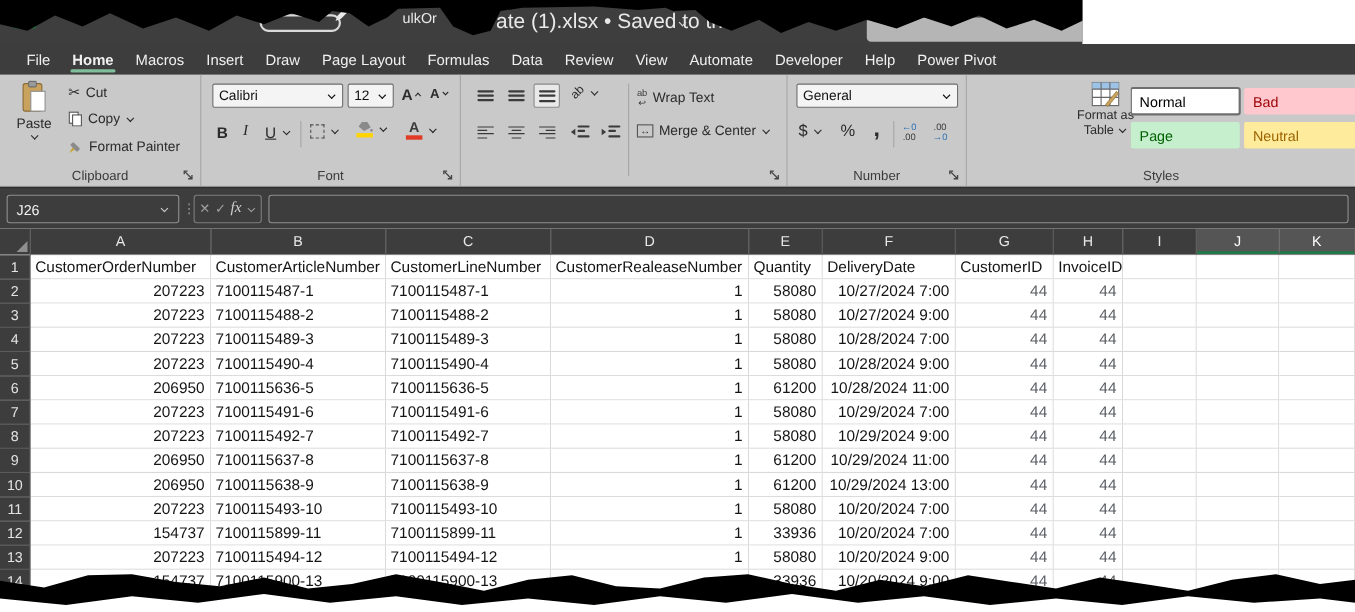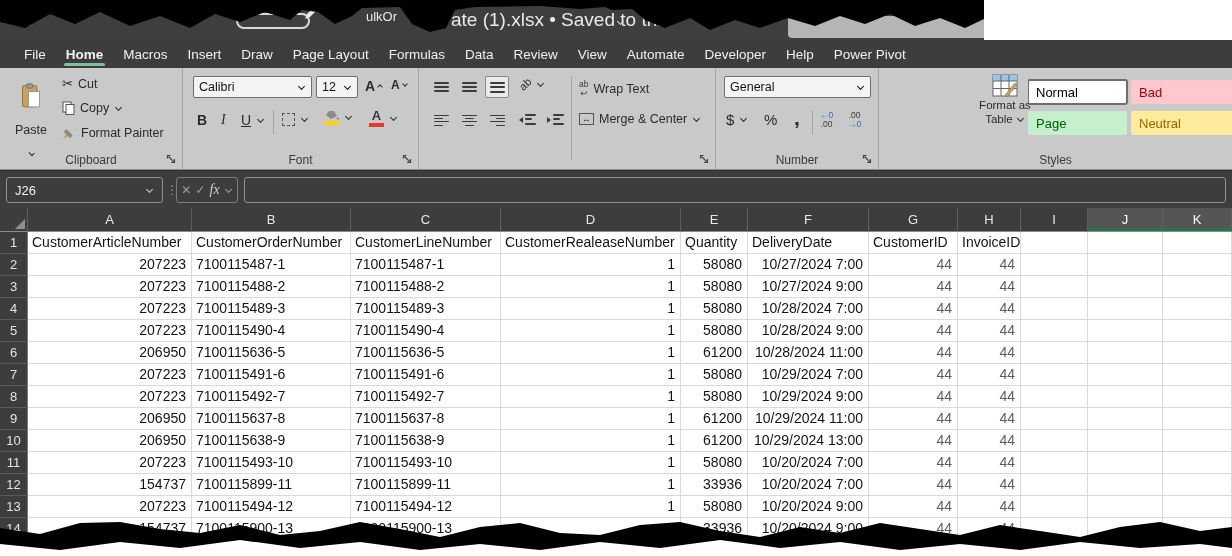"Paste" #paste-btn { gap: 14px -> 2px; justify-content: flex-end -> flex-start; top: 15px -> 5px }
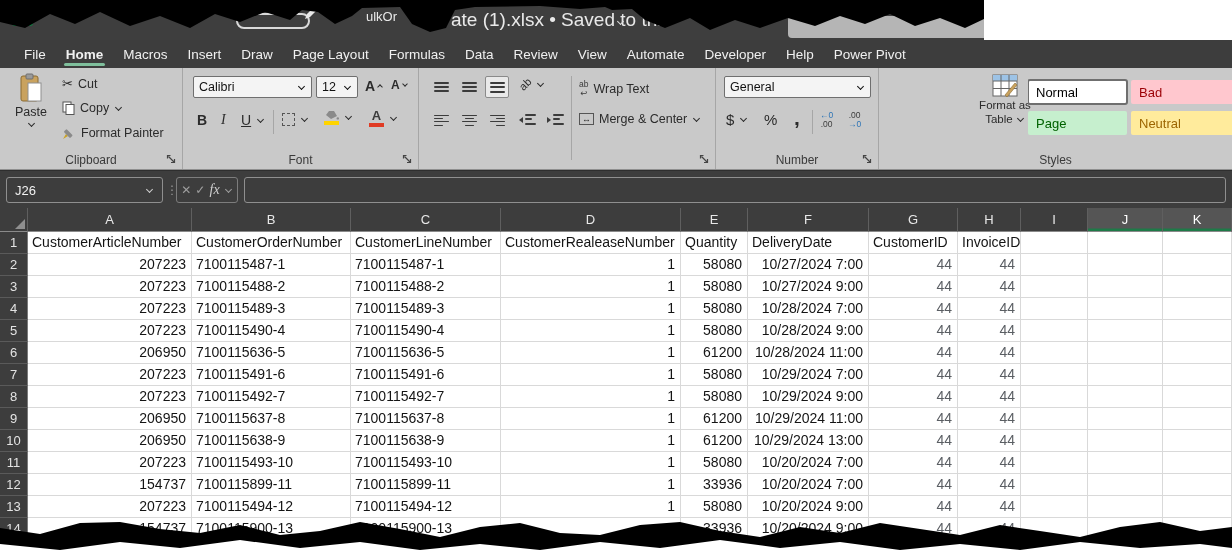"CustomerArticleNumber" div.cell { order: before "CustomerOrderNumber" -> after "CustomerOrderNumber" }
